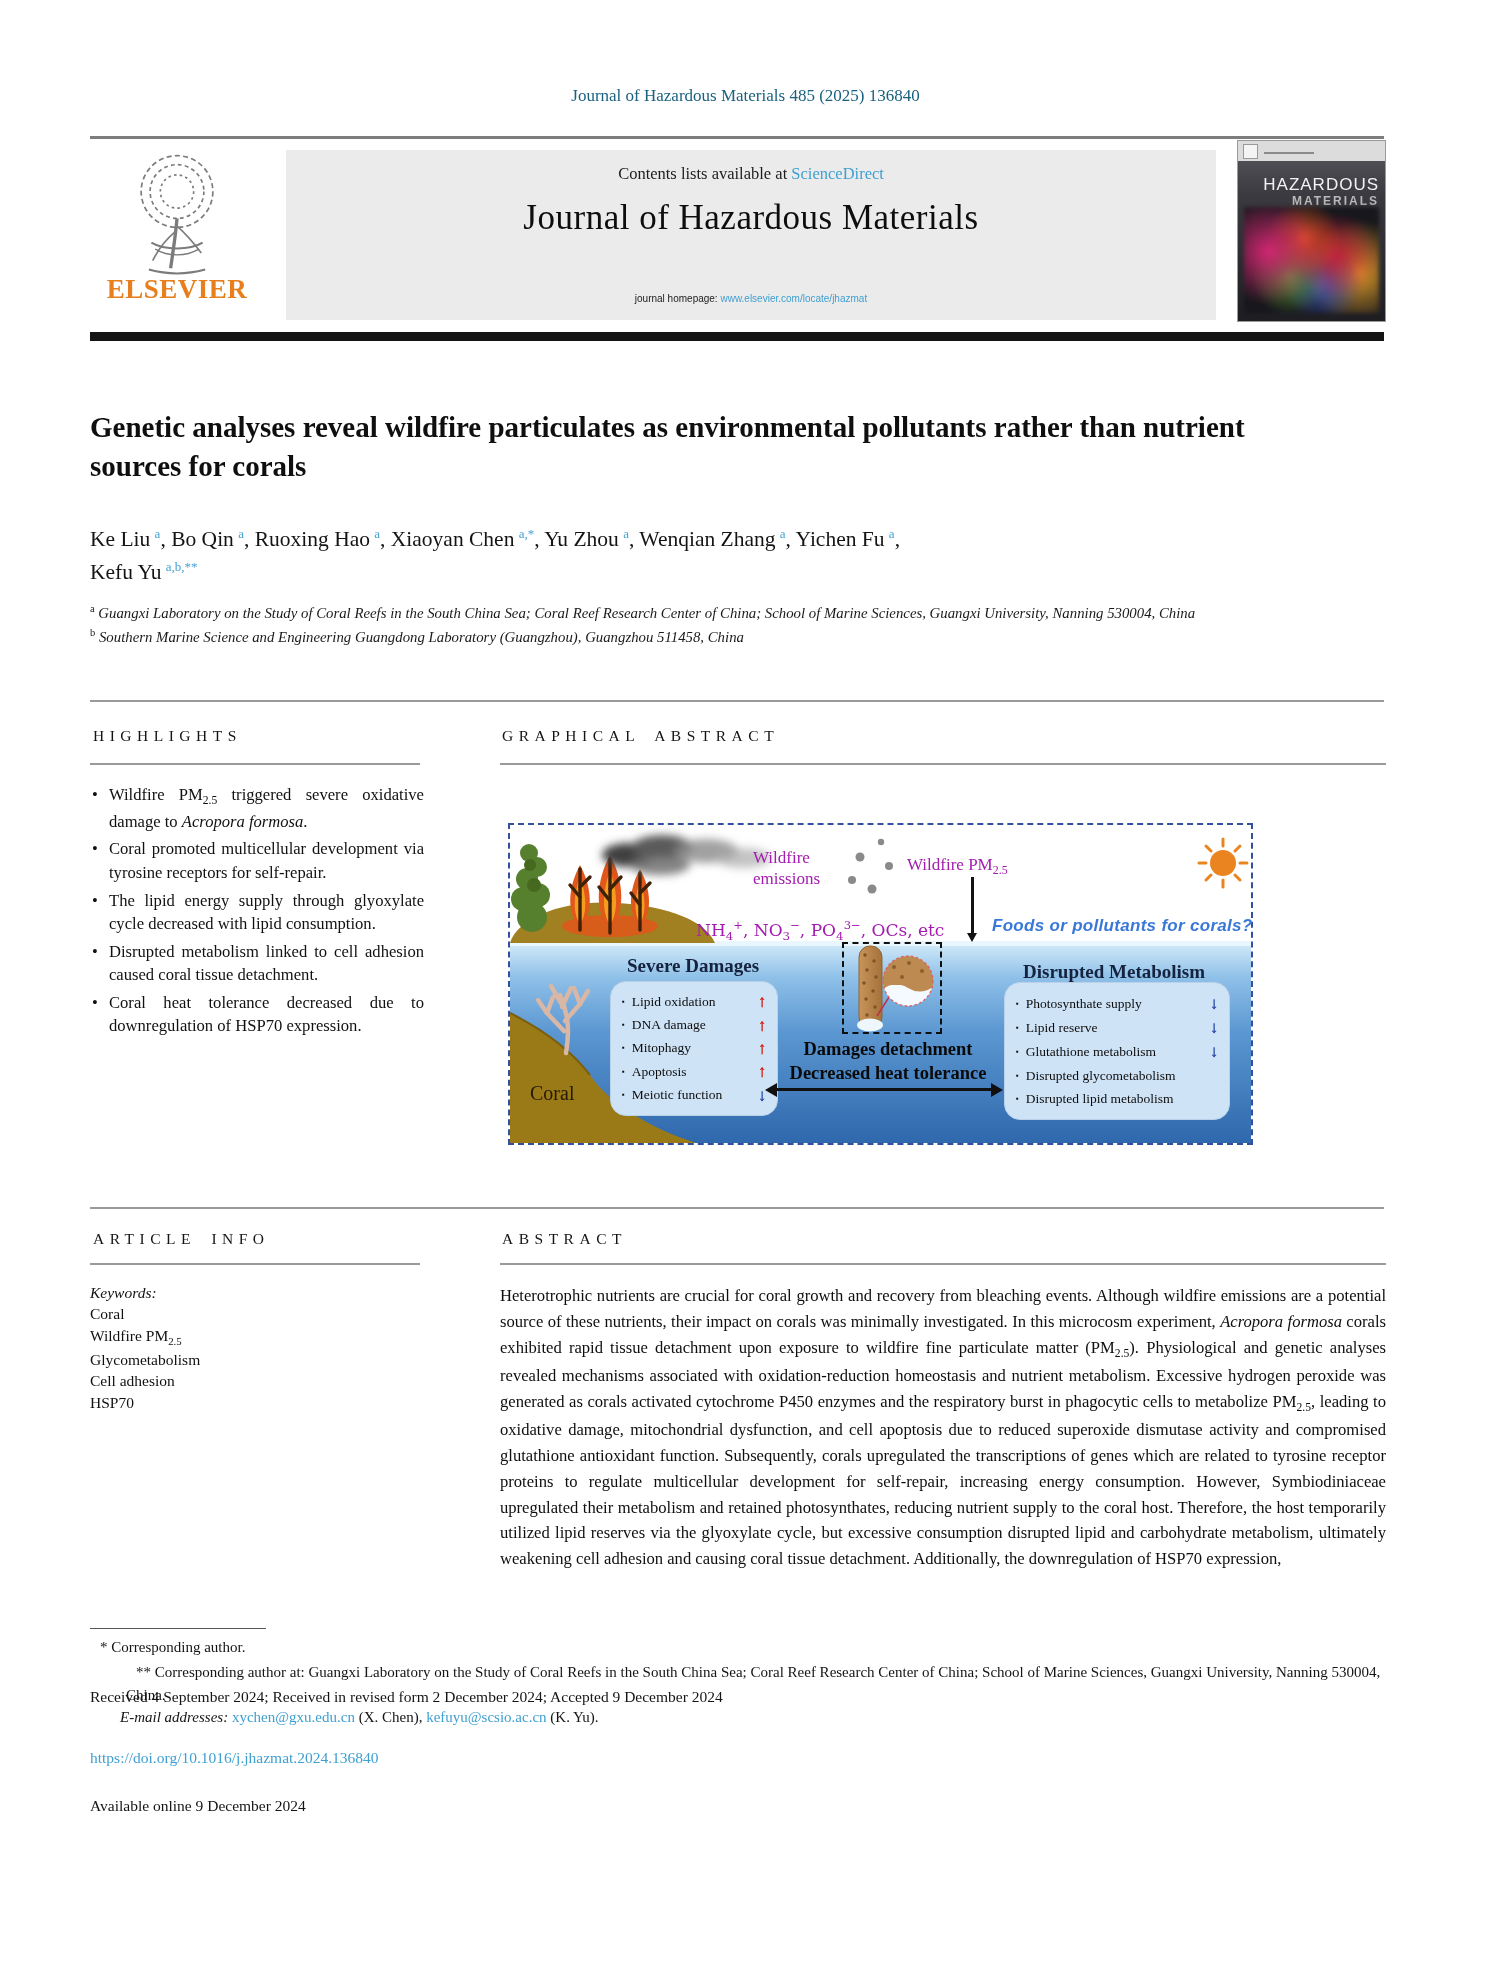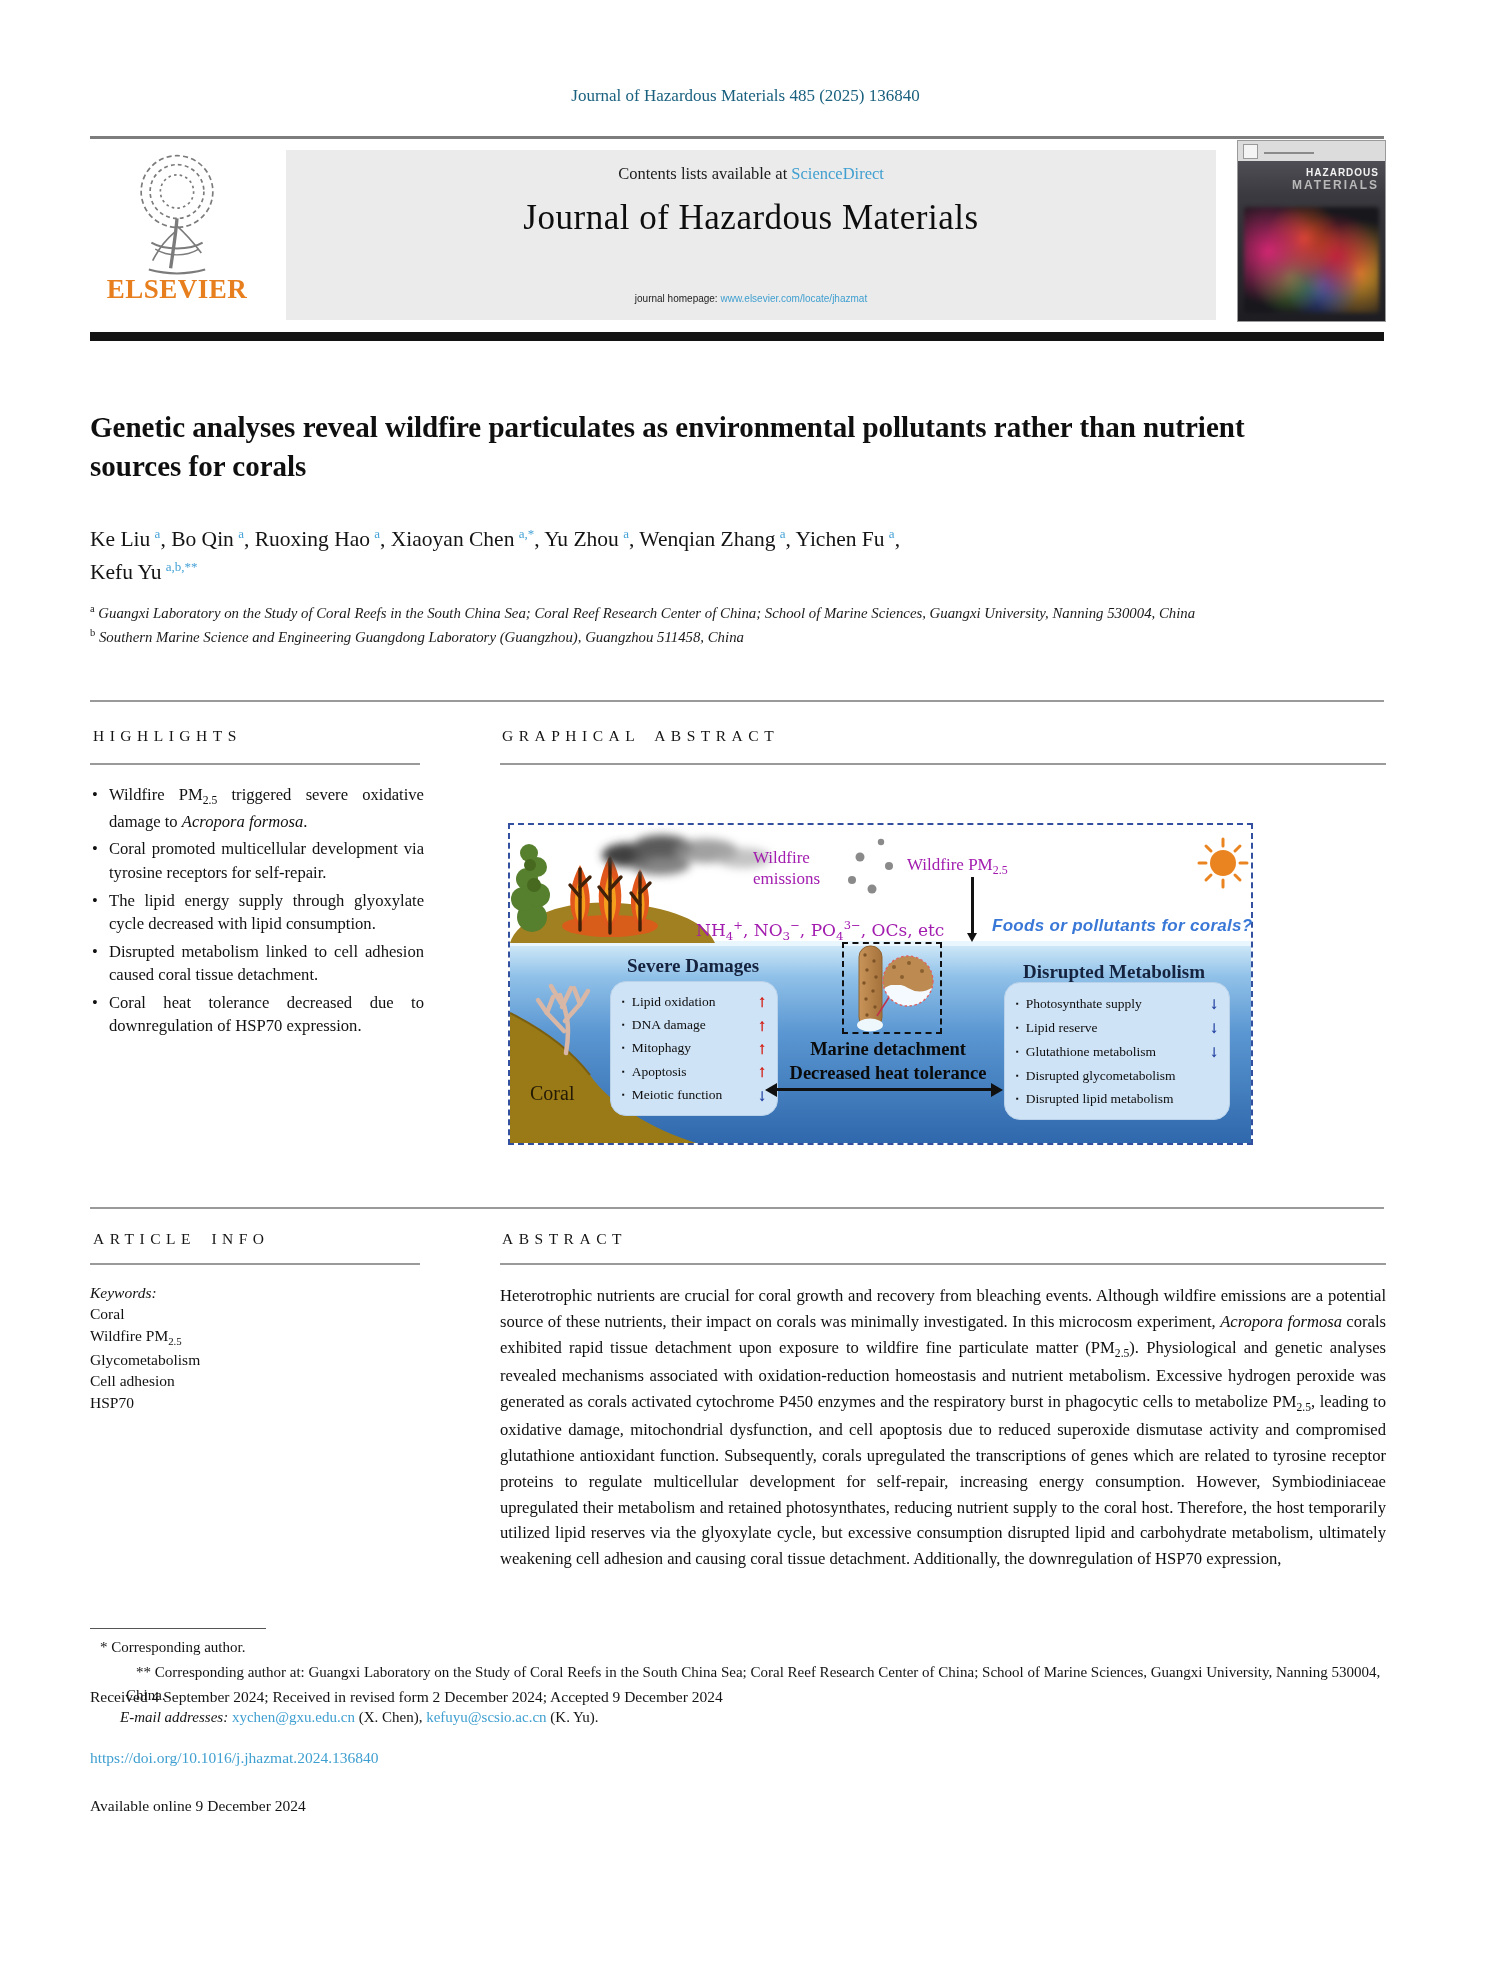"HAZARDOUS" .cover-mast .m1 { font-size: 10px -> 17px; font-weight: 700 -> 400; margin-top: none -> 8px }
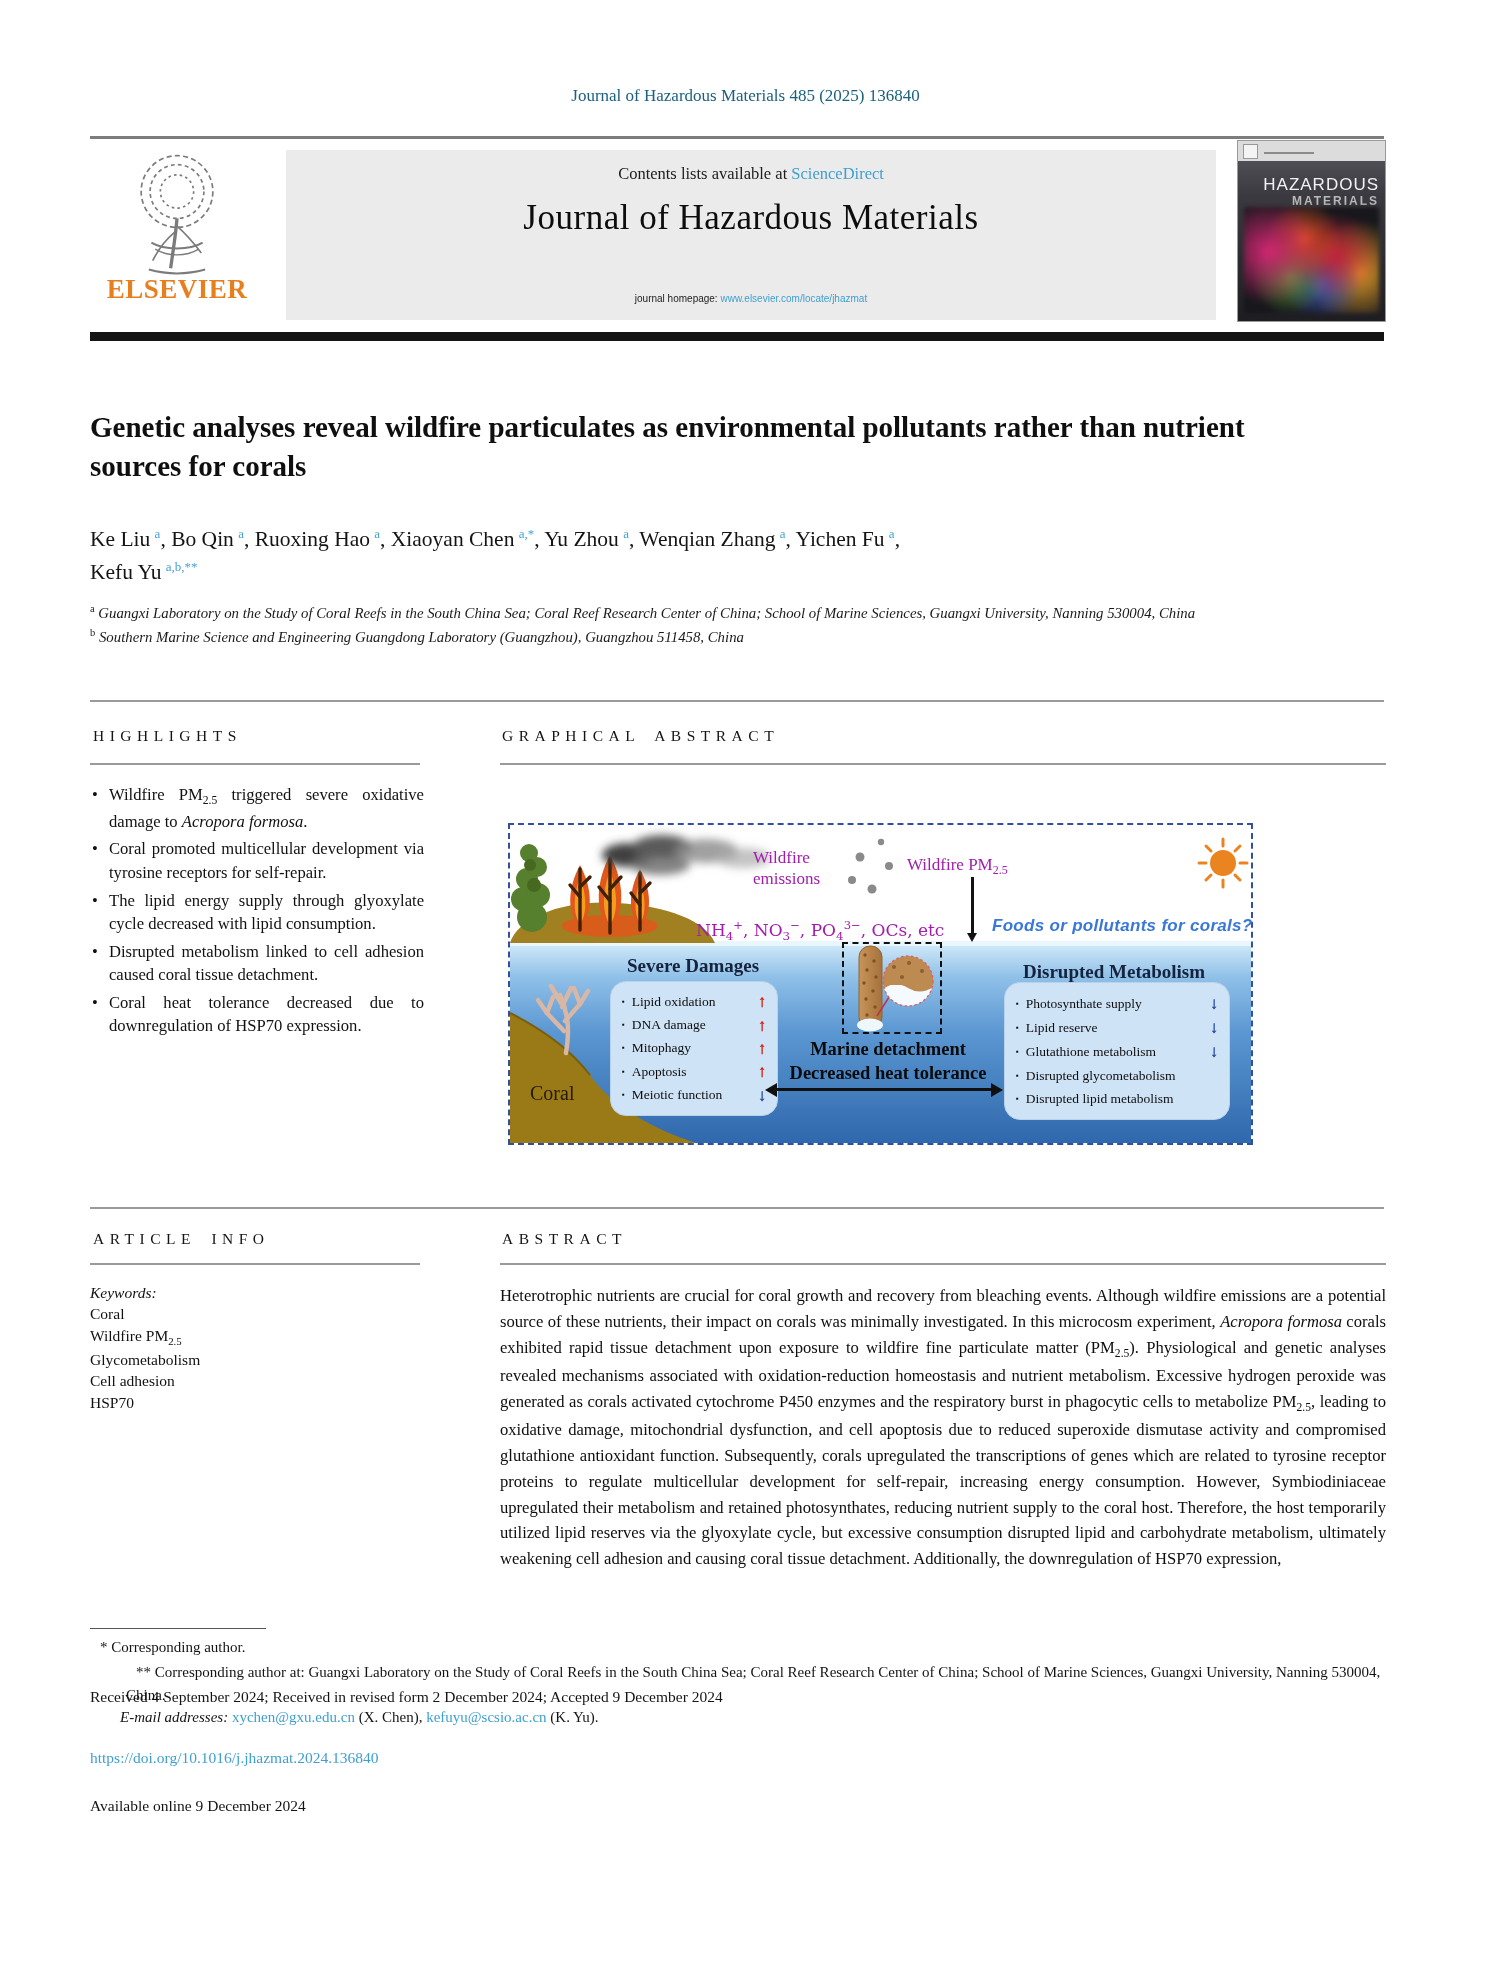"Marine detachment" div { text: Marine -> Damages }
